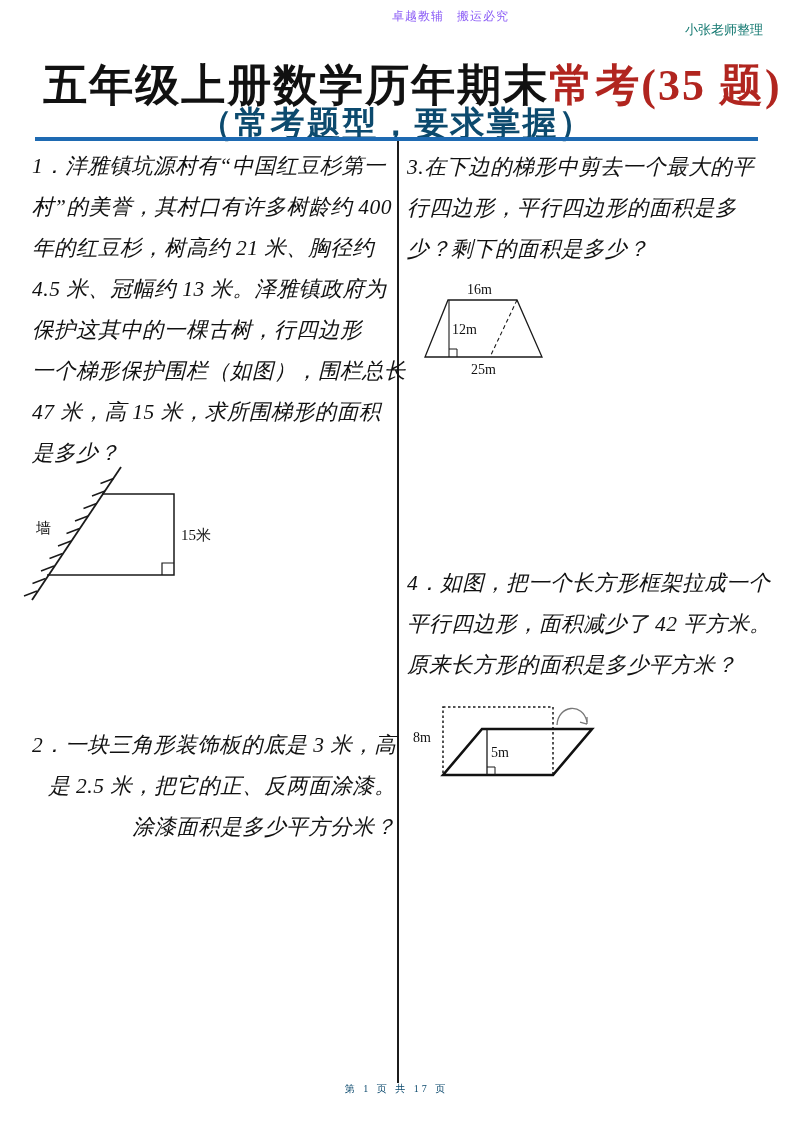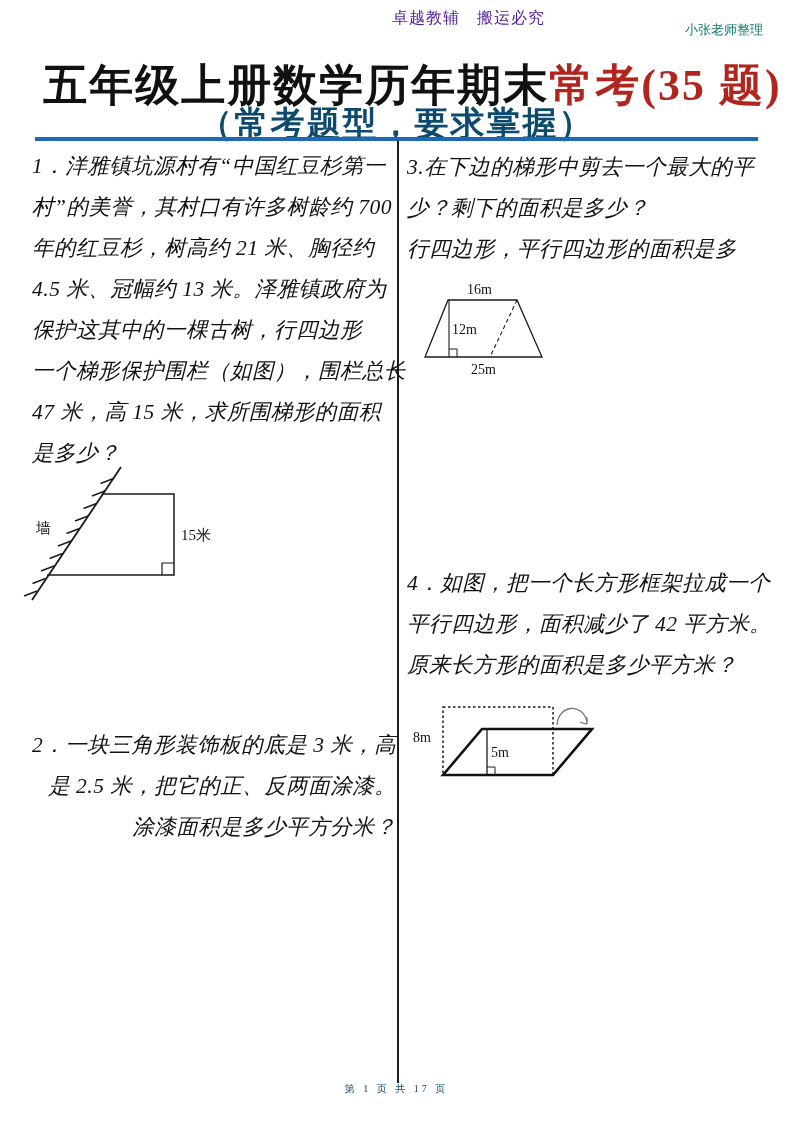"卓越教辅 搬运必究" .hdr-center { color: #4c1d95 -> #8b5cf6; font-size: 16px -> 12px }
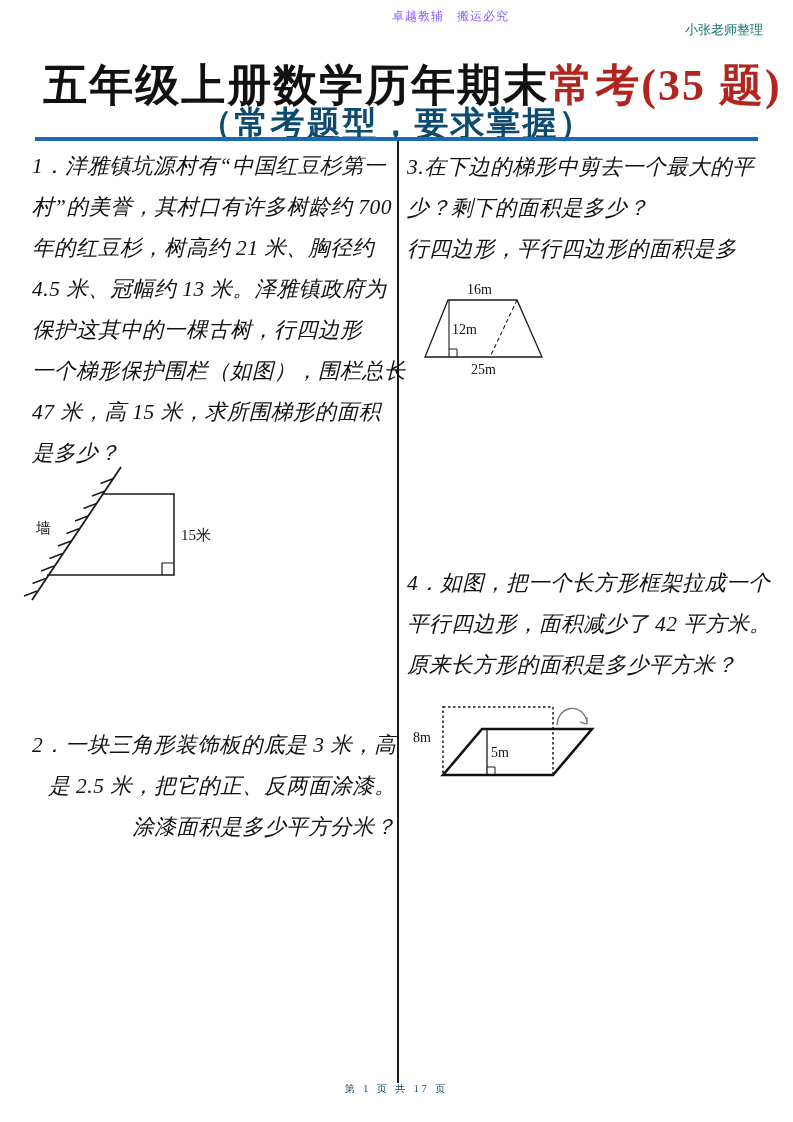"村”的美誉，其村口有许多树龄约 700" div { text: 700 -> 400 }
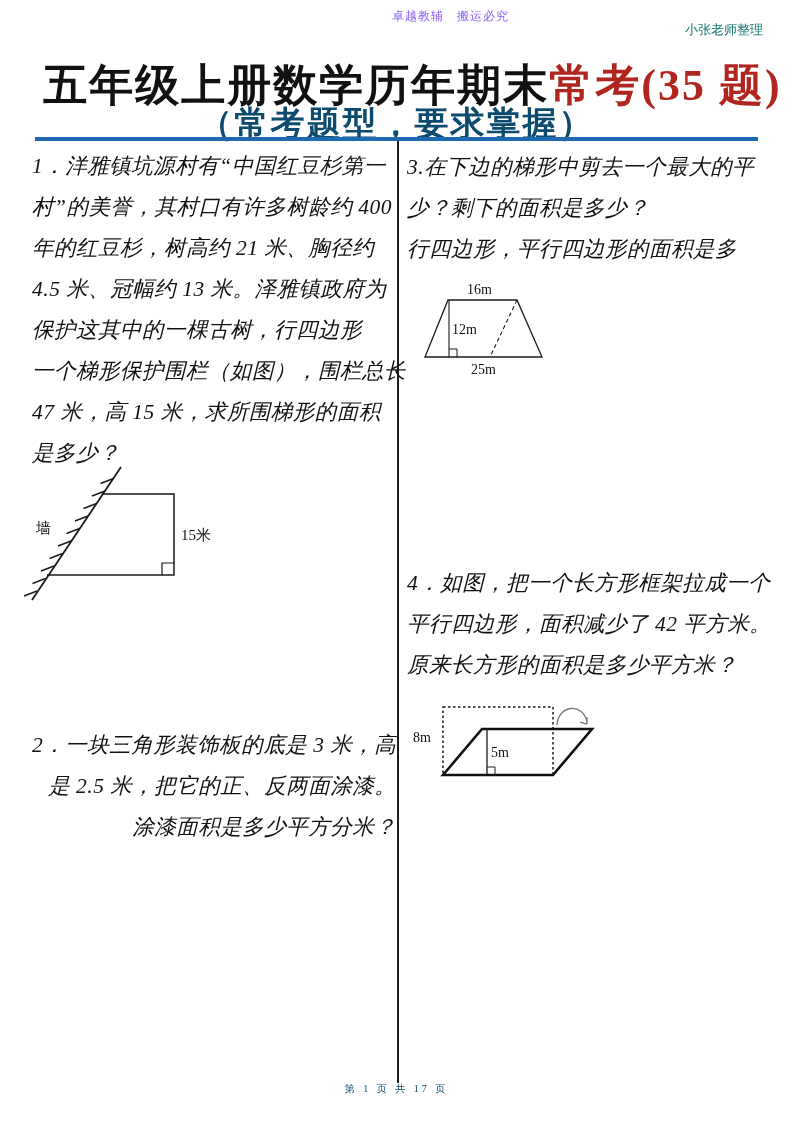"少？剩下的面积是多少？" div { order: before "行四边形，平行四边形的面积是多" -> after "行四边形，平行四边形的面积是多" }
